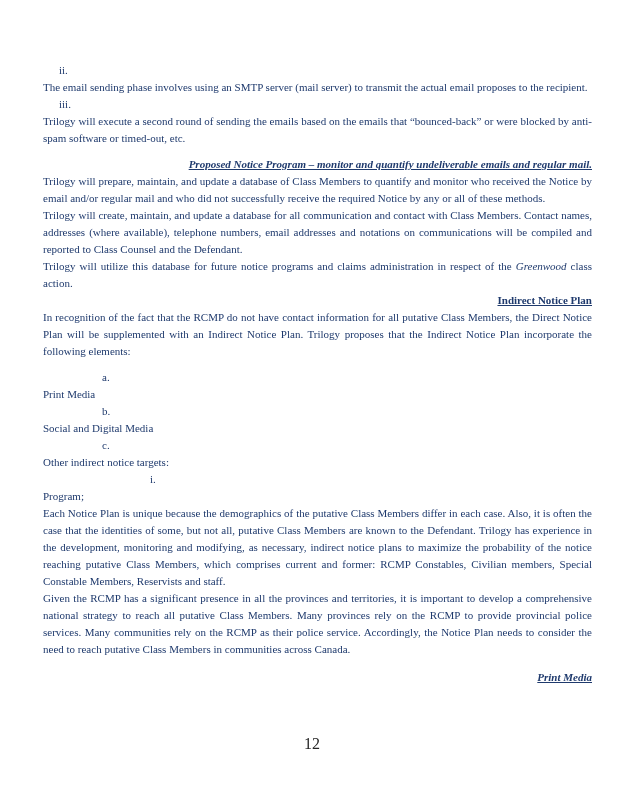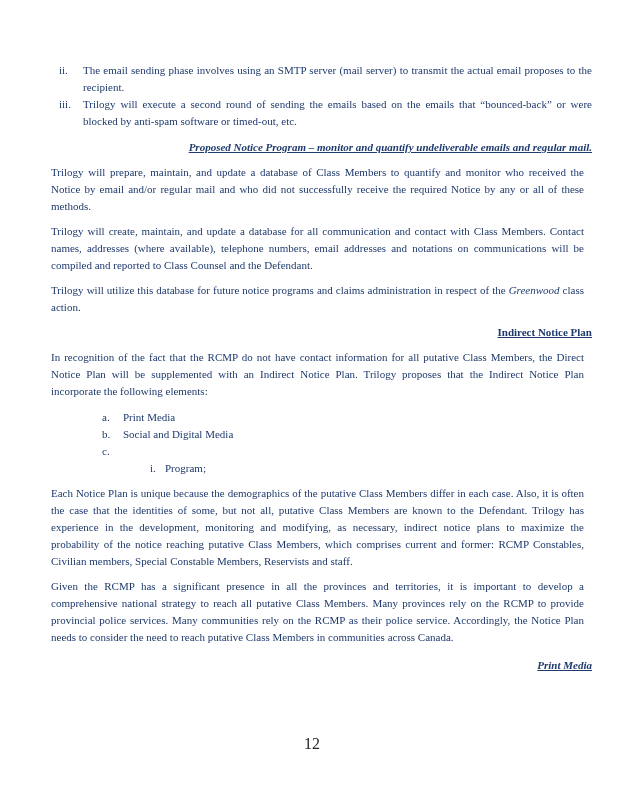"ii." .li { flex-direction: none -> column }
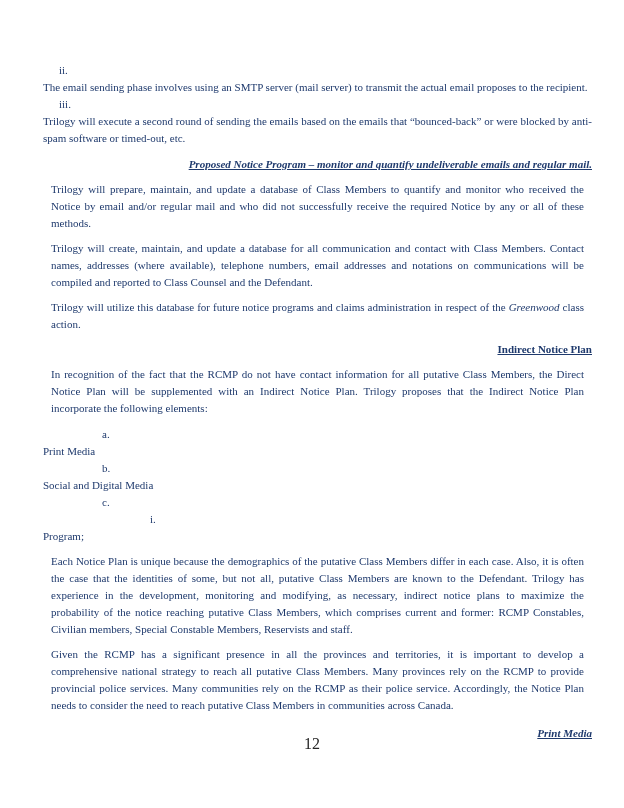"Trilogy will prepare, maintain, and" p.para { margin: 8px -> 0 }
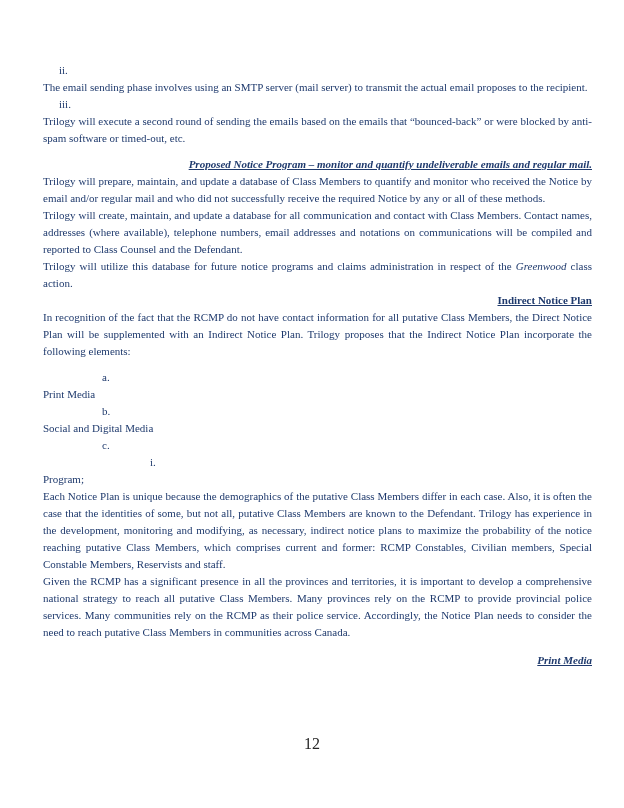"Other indirect notice targets:" span.tx { html: none -> <span>Other indirect notice targets:</span> }
